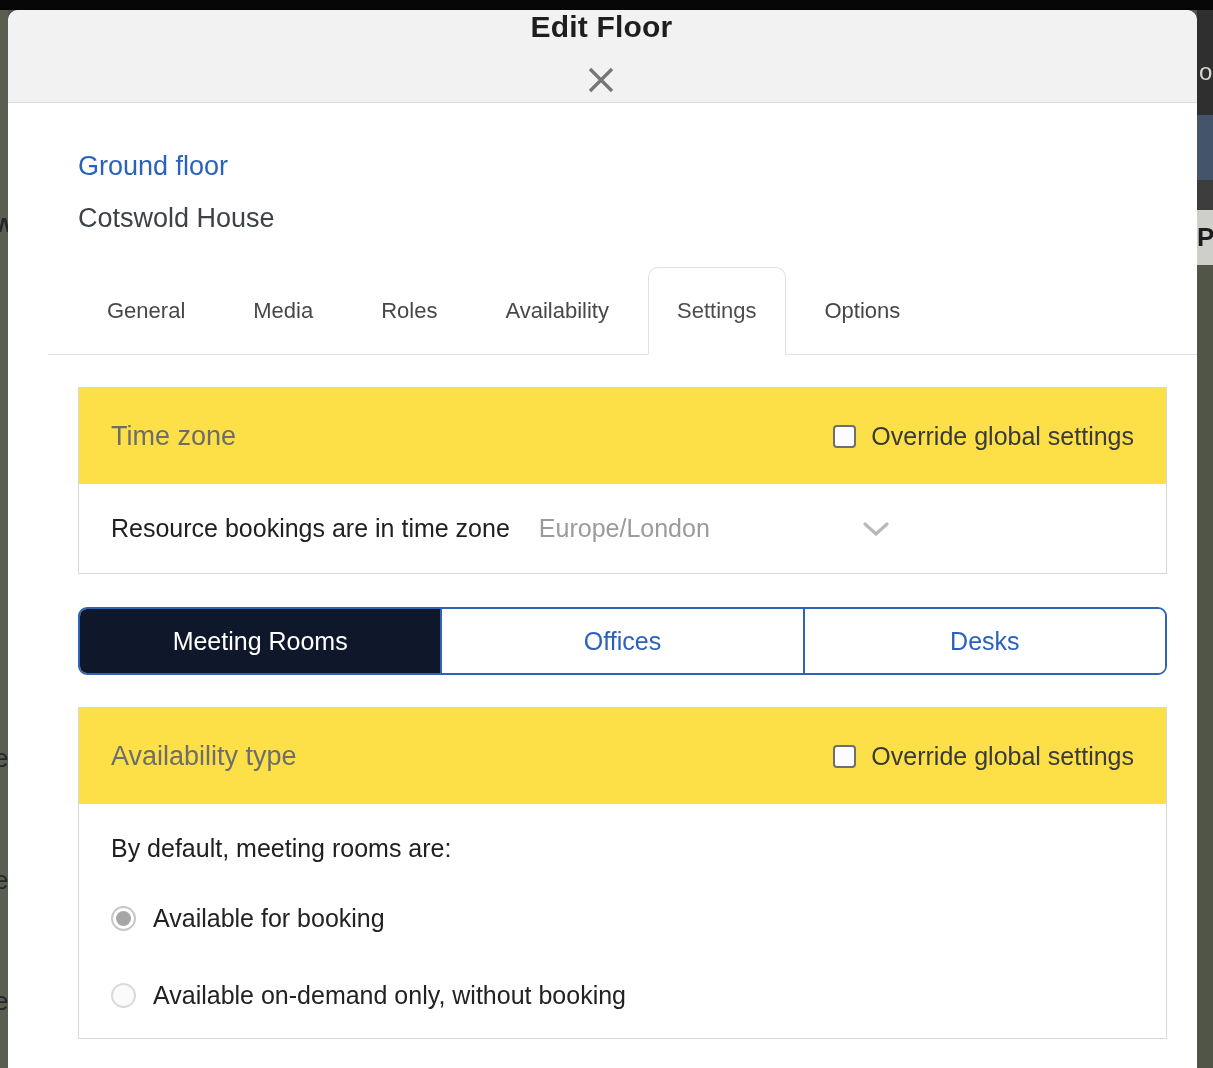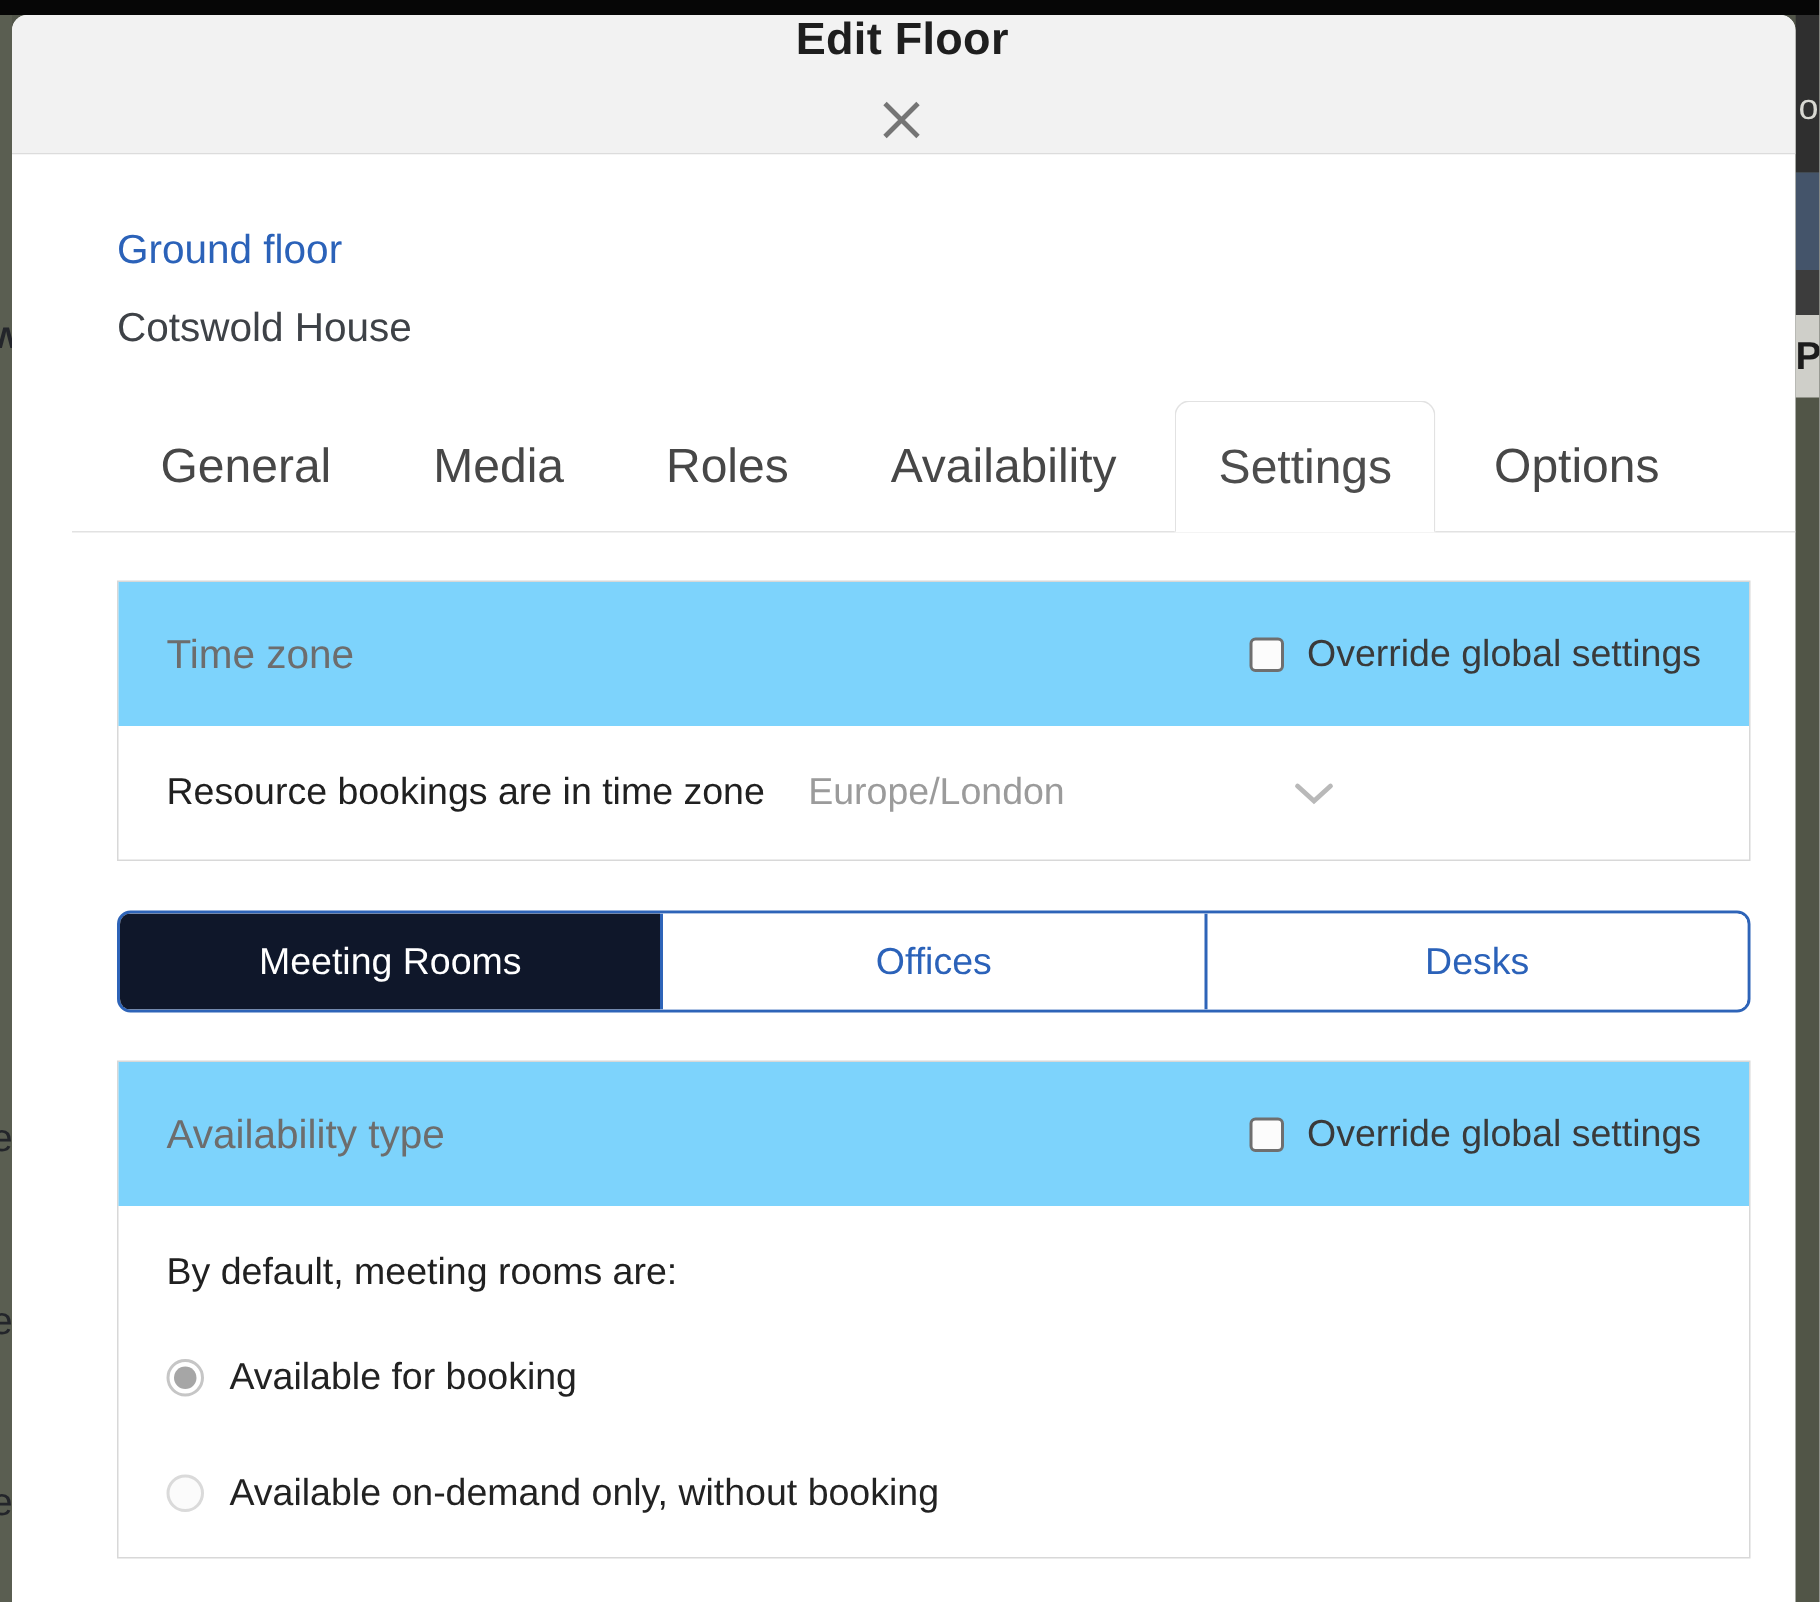"General" .tab { font-size: 32px -> 22px }
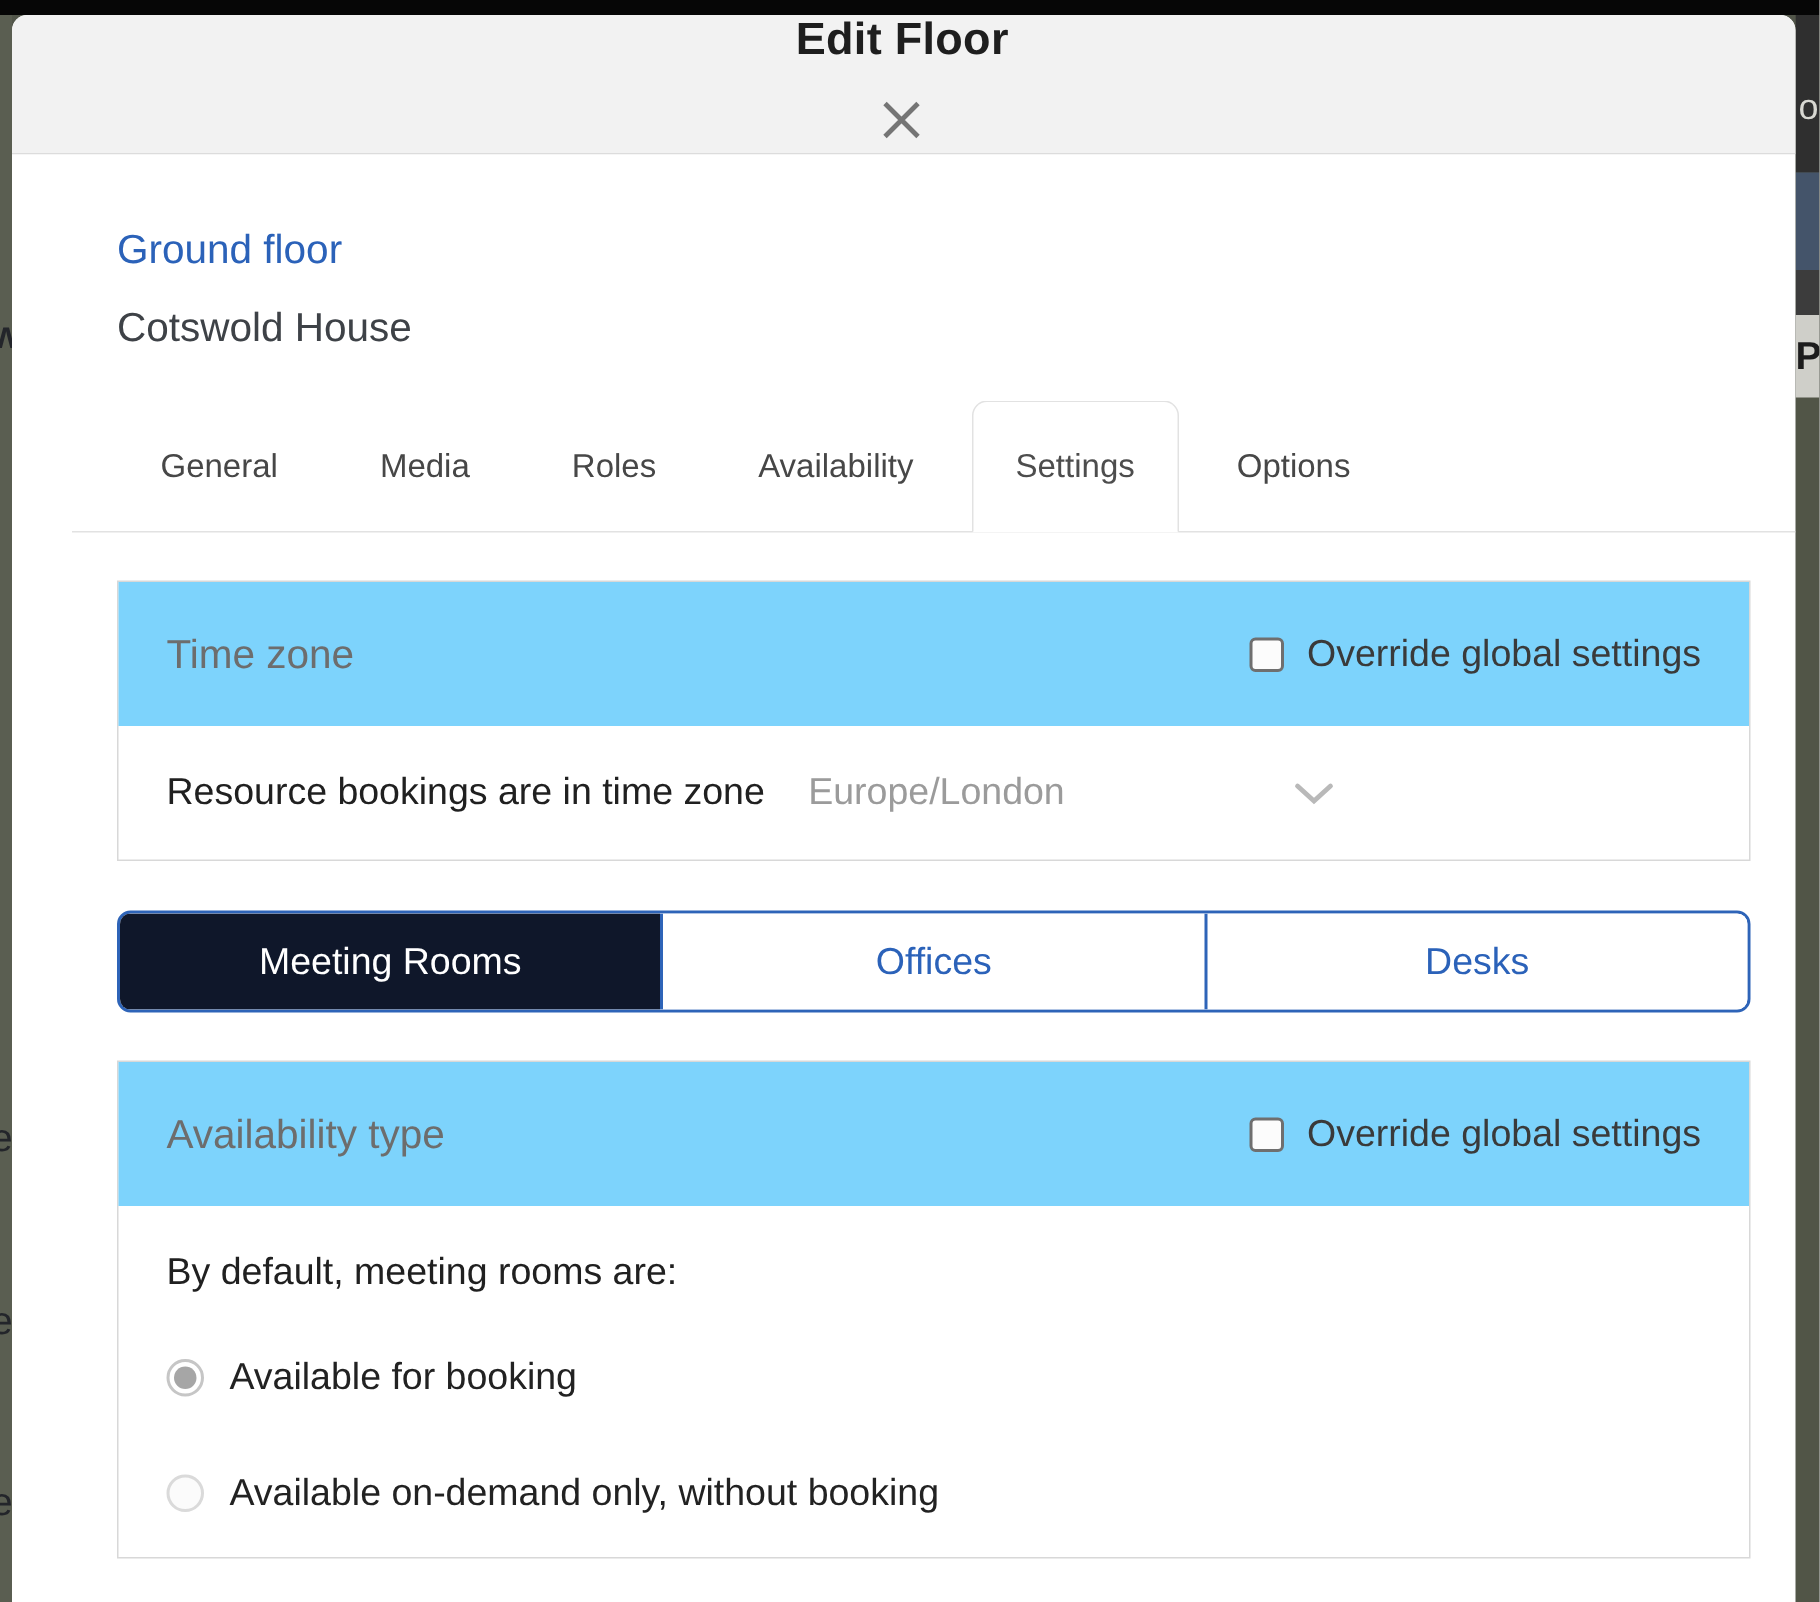"Time zone" .card-header { background: #7dd3fc -> #fde047 }
